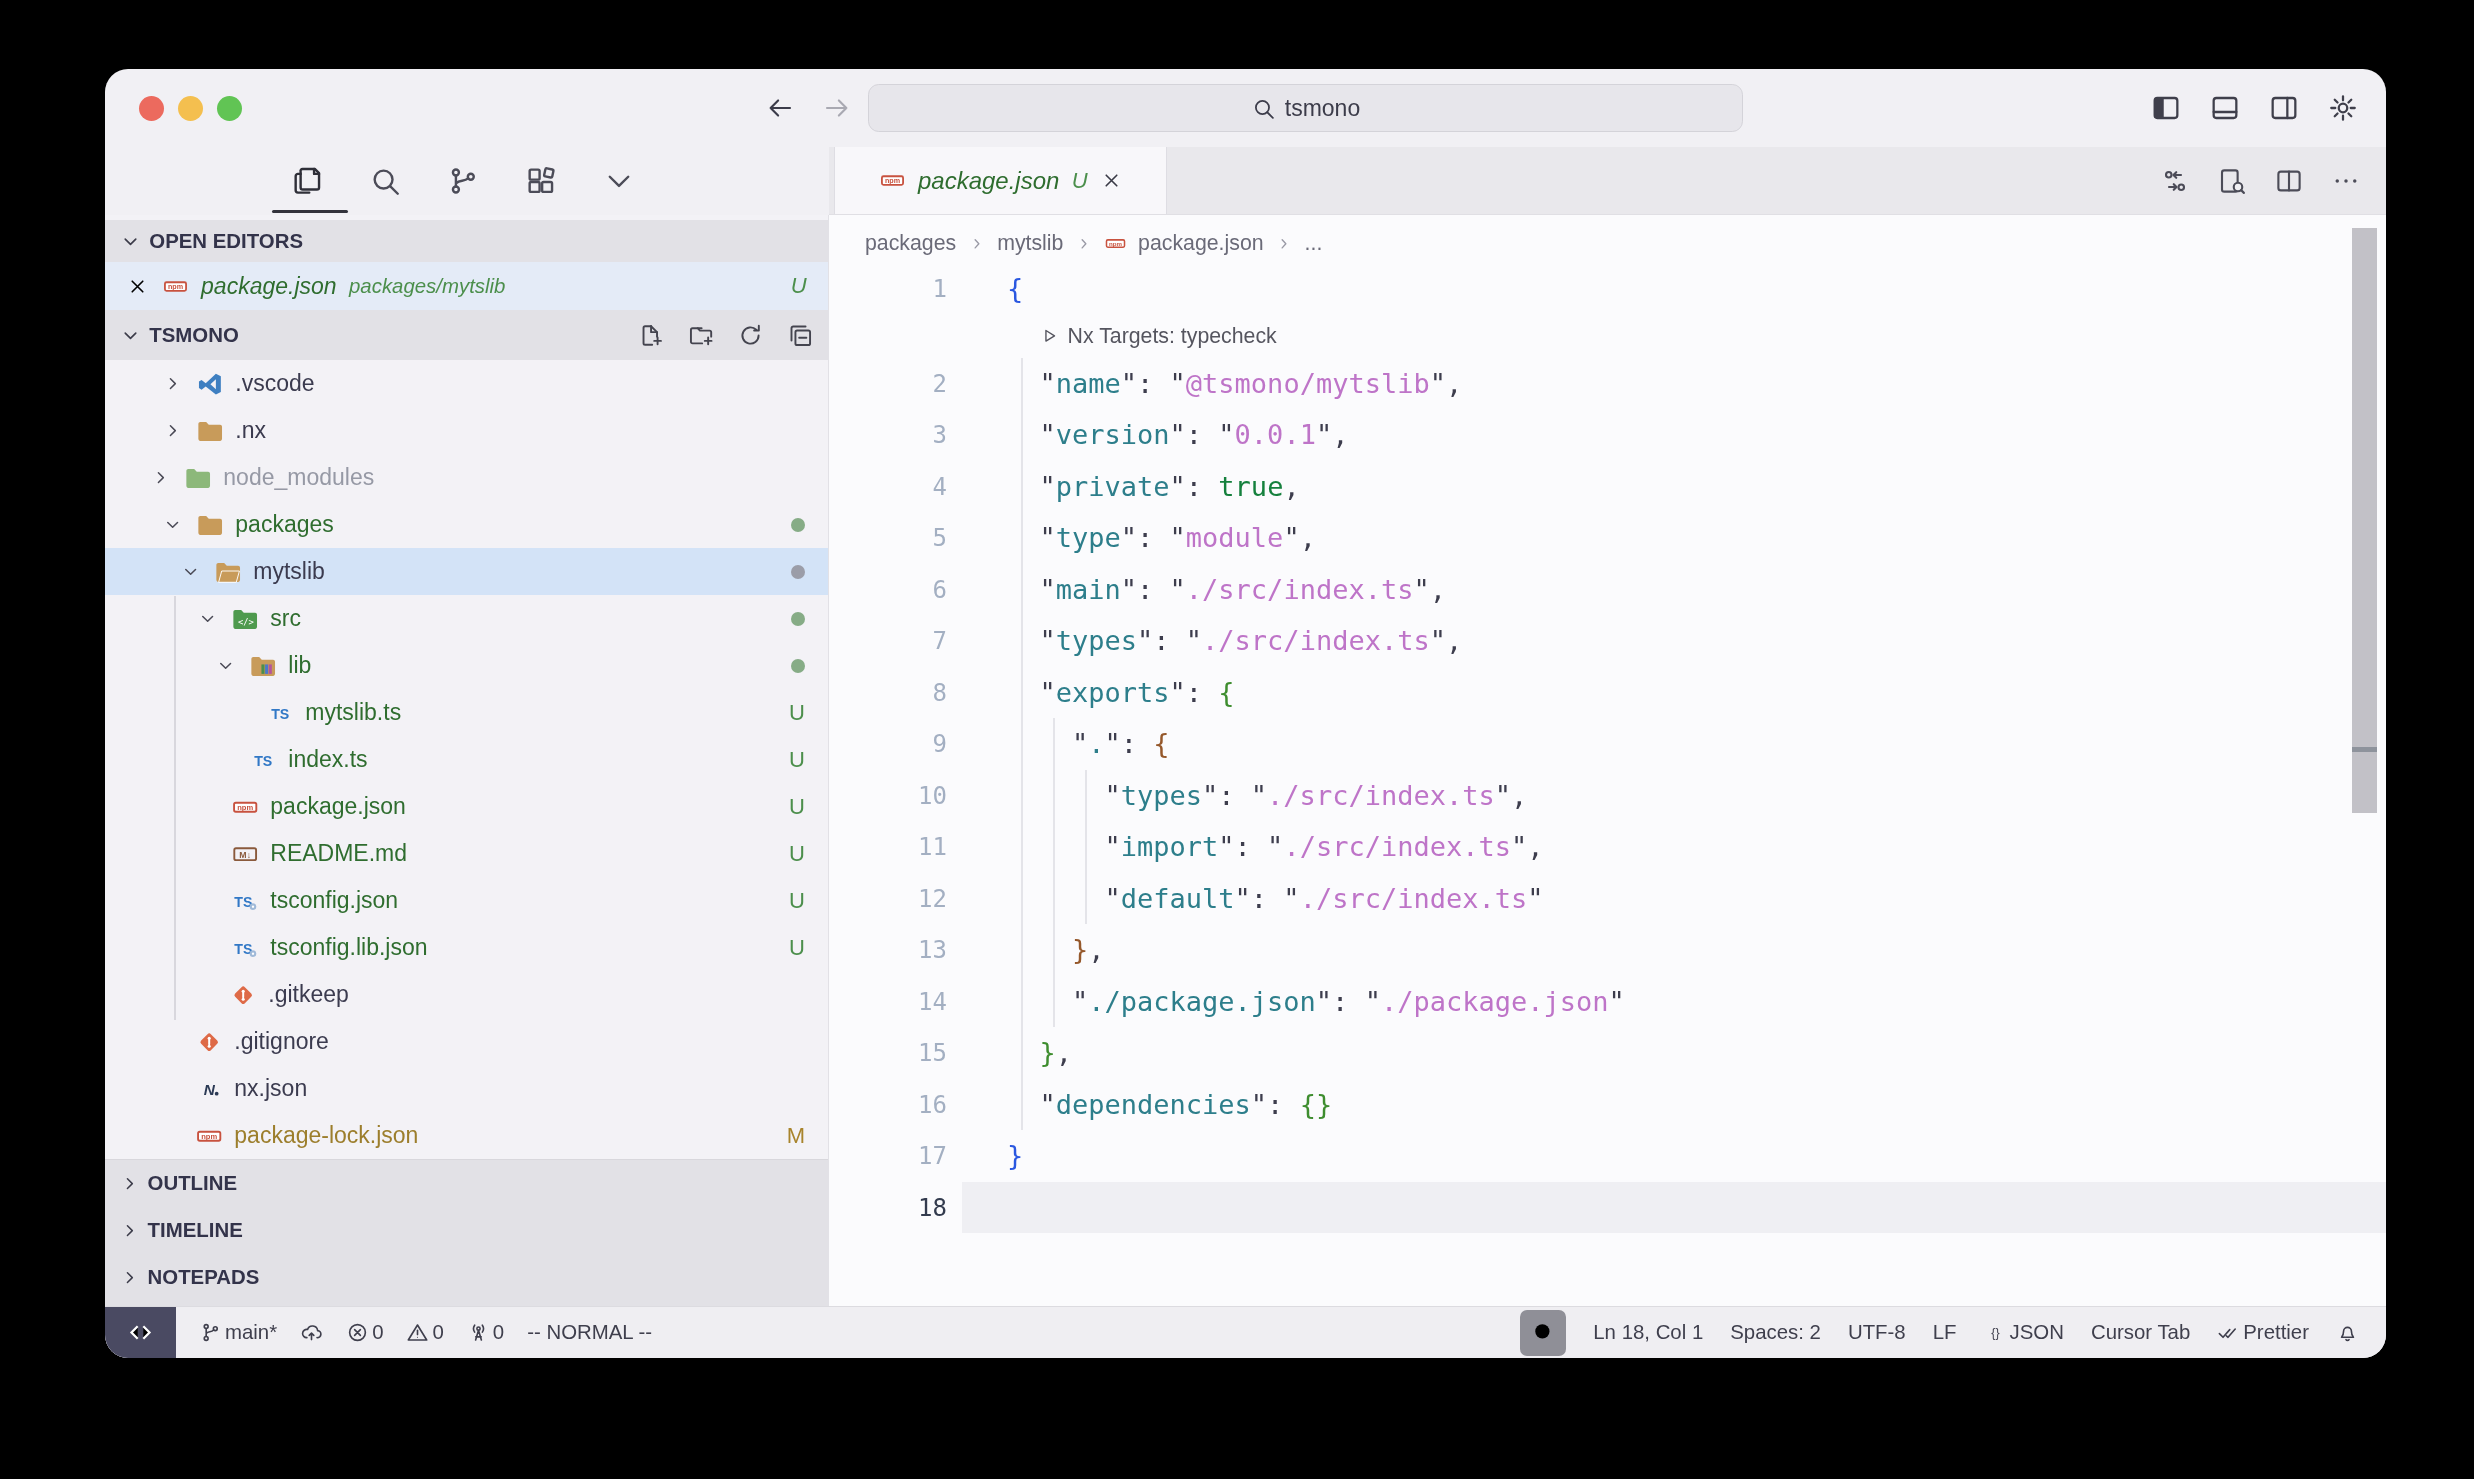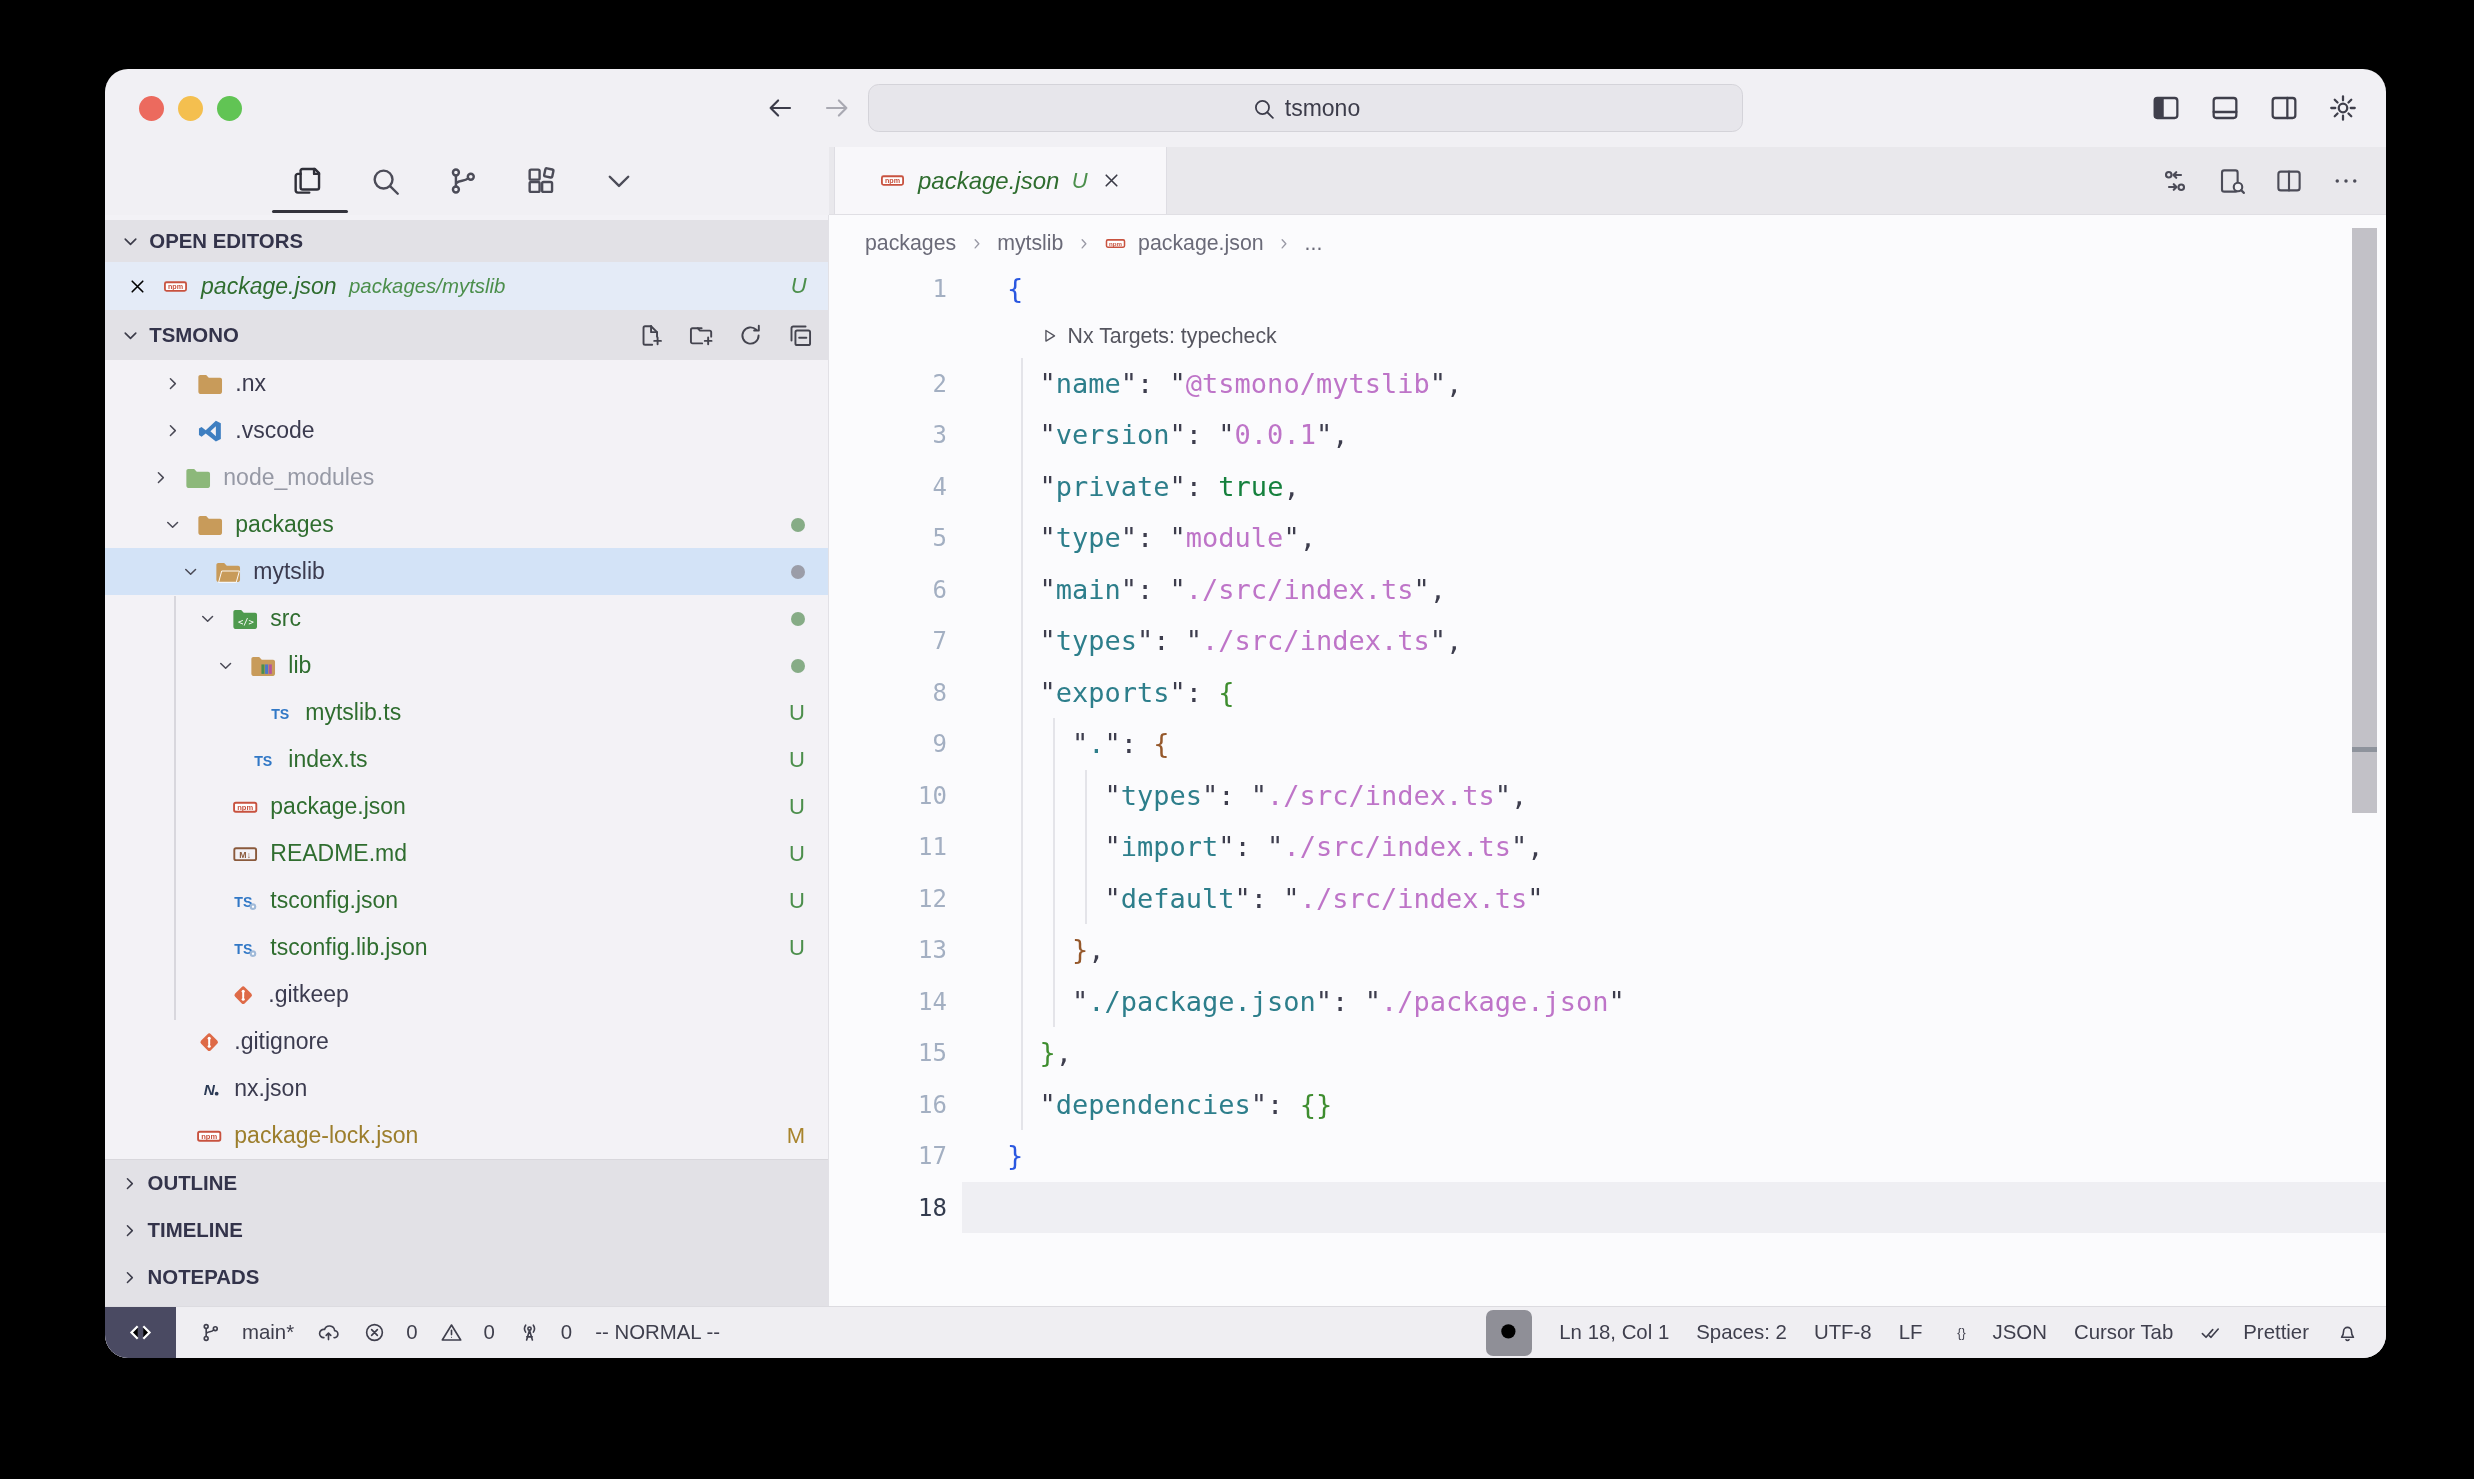".nx" div.trow { order: before ".vscode" -> after ".vscode" }
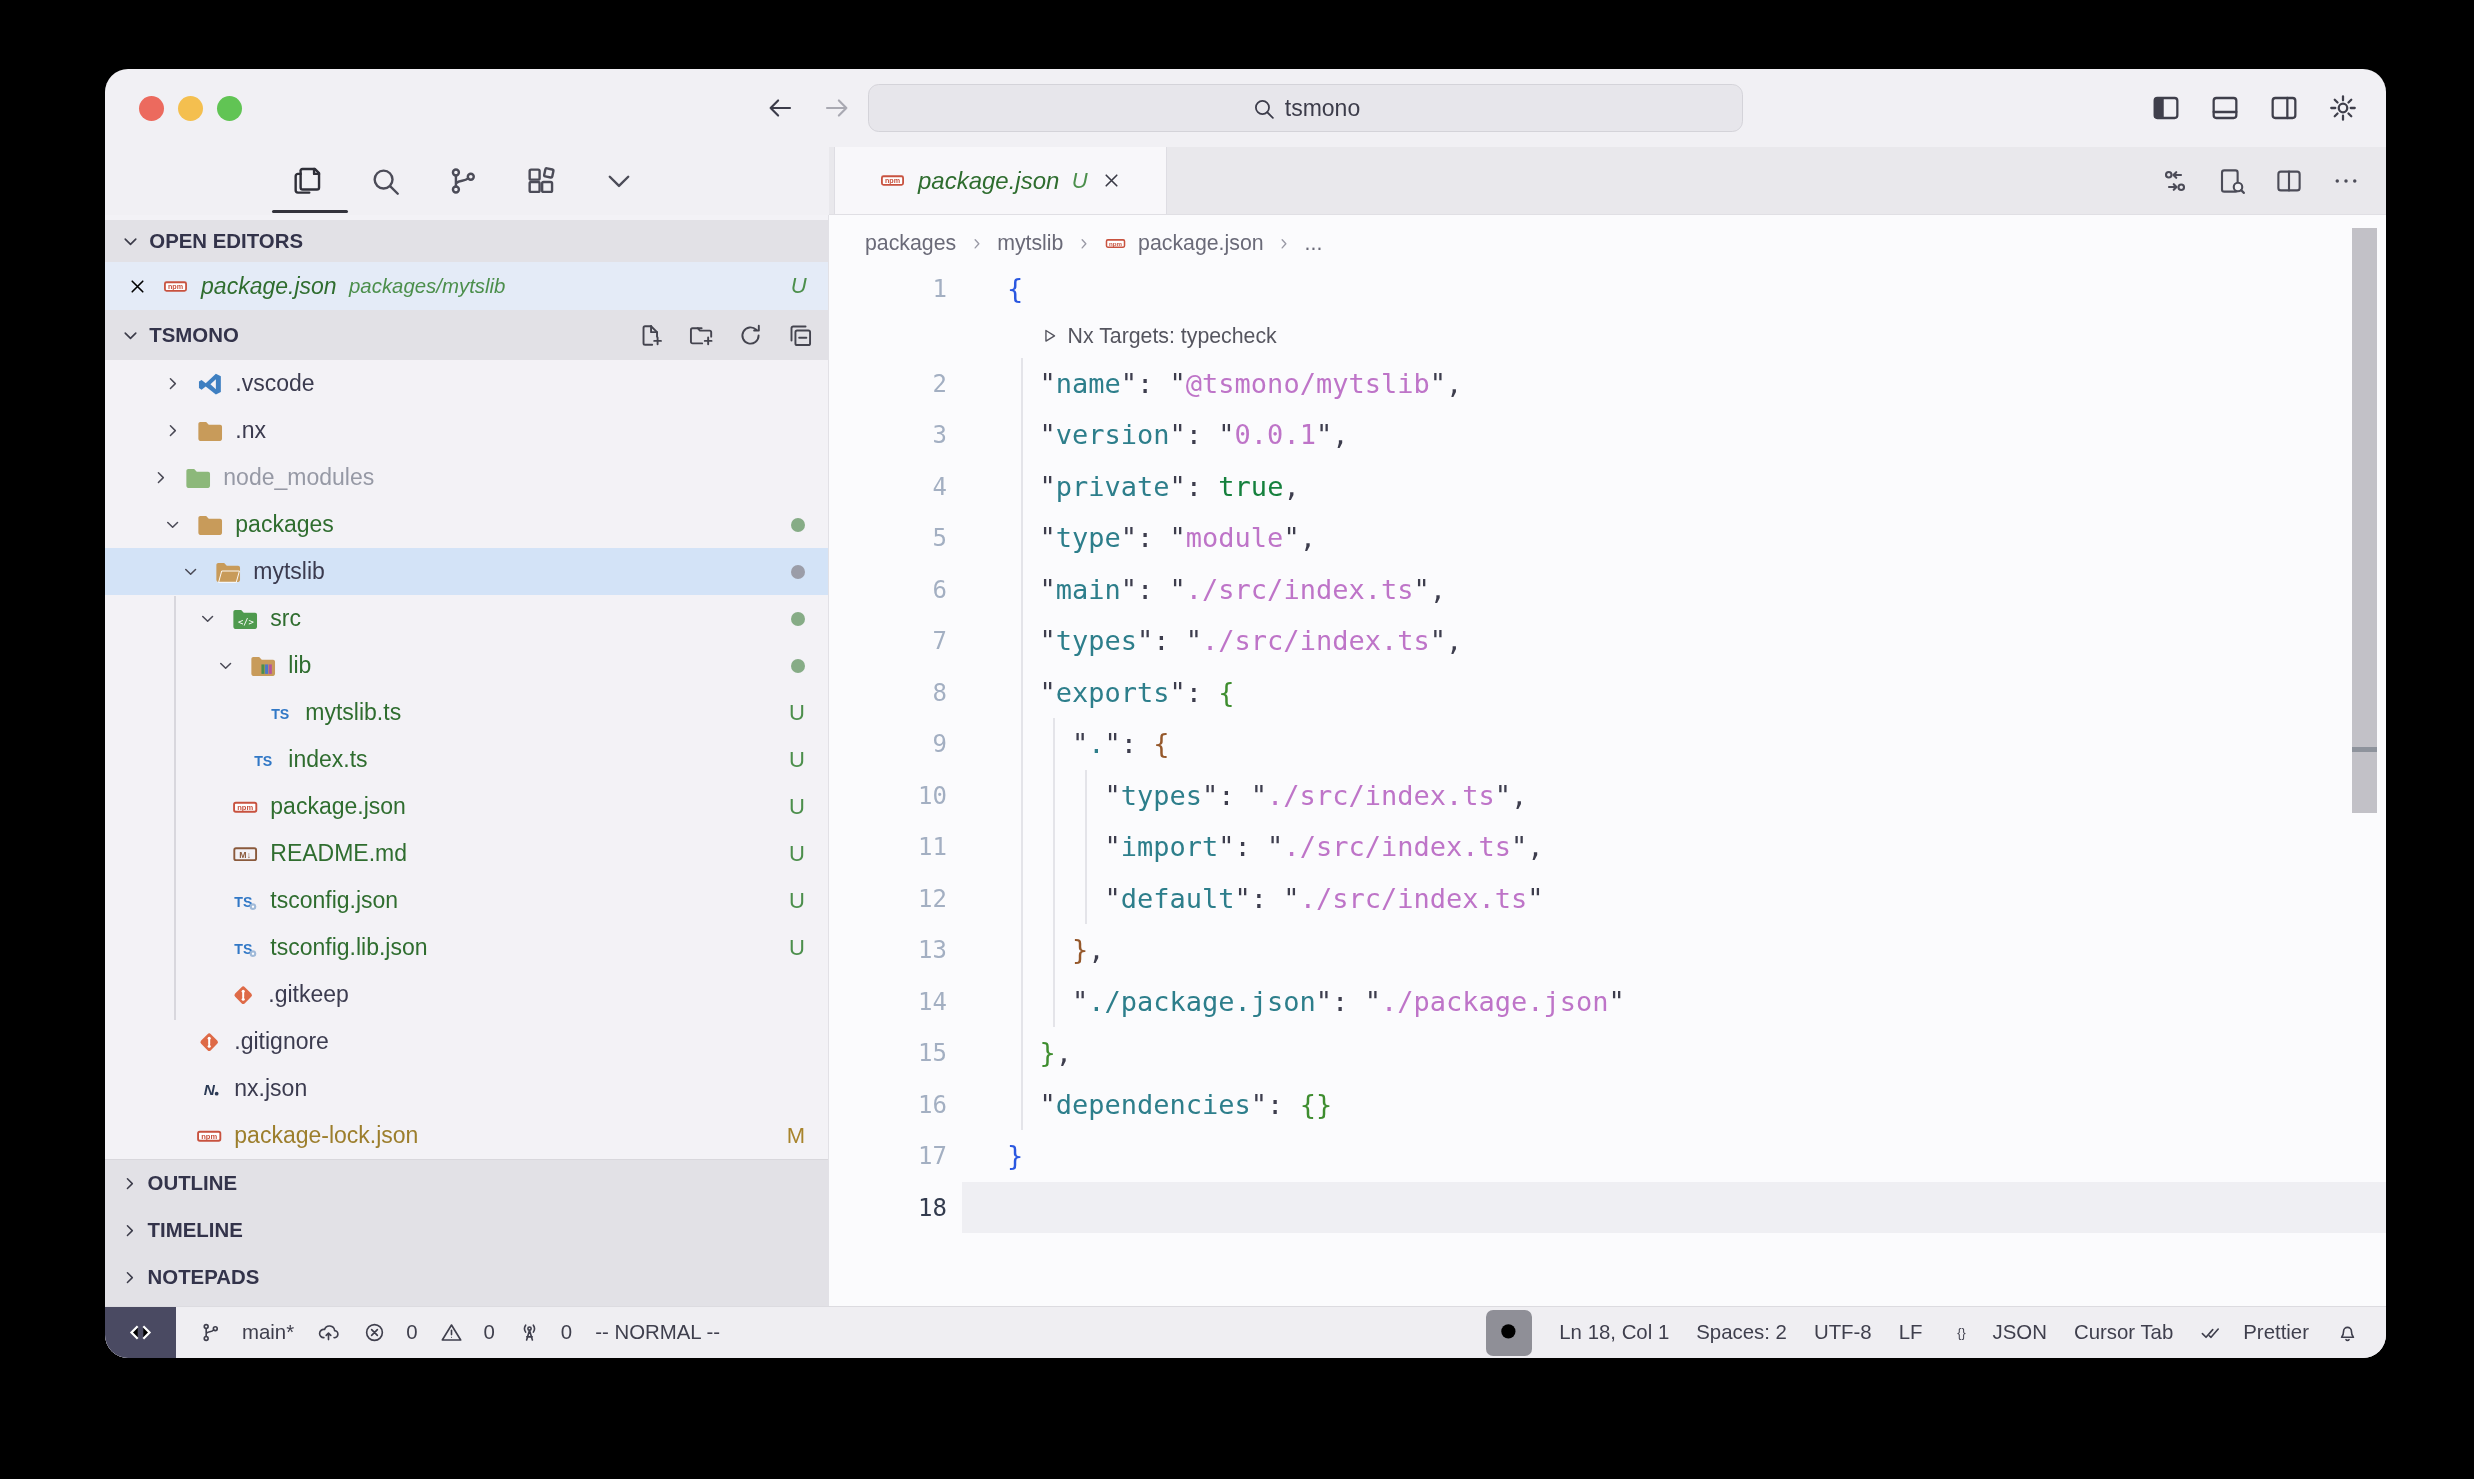"main*" .sb-item { gap: 20px -> 3px }
